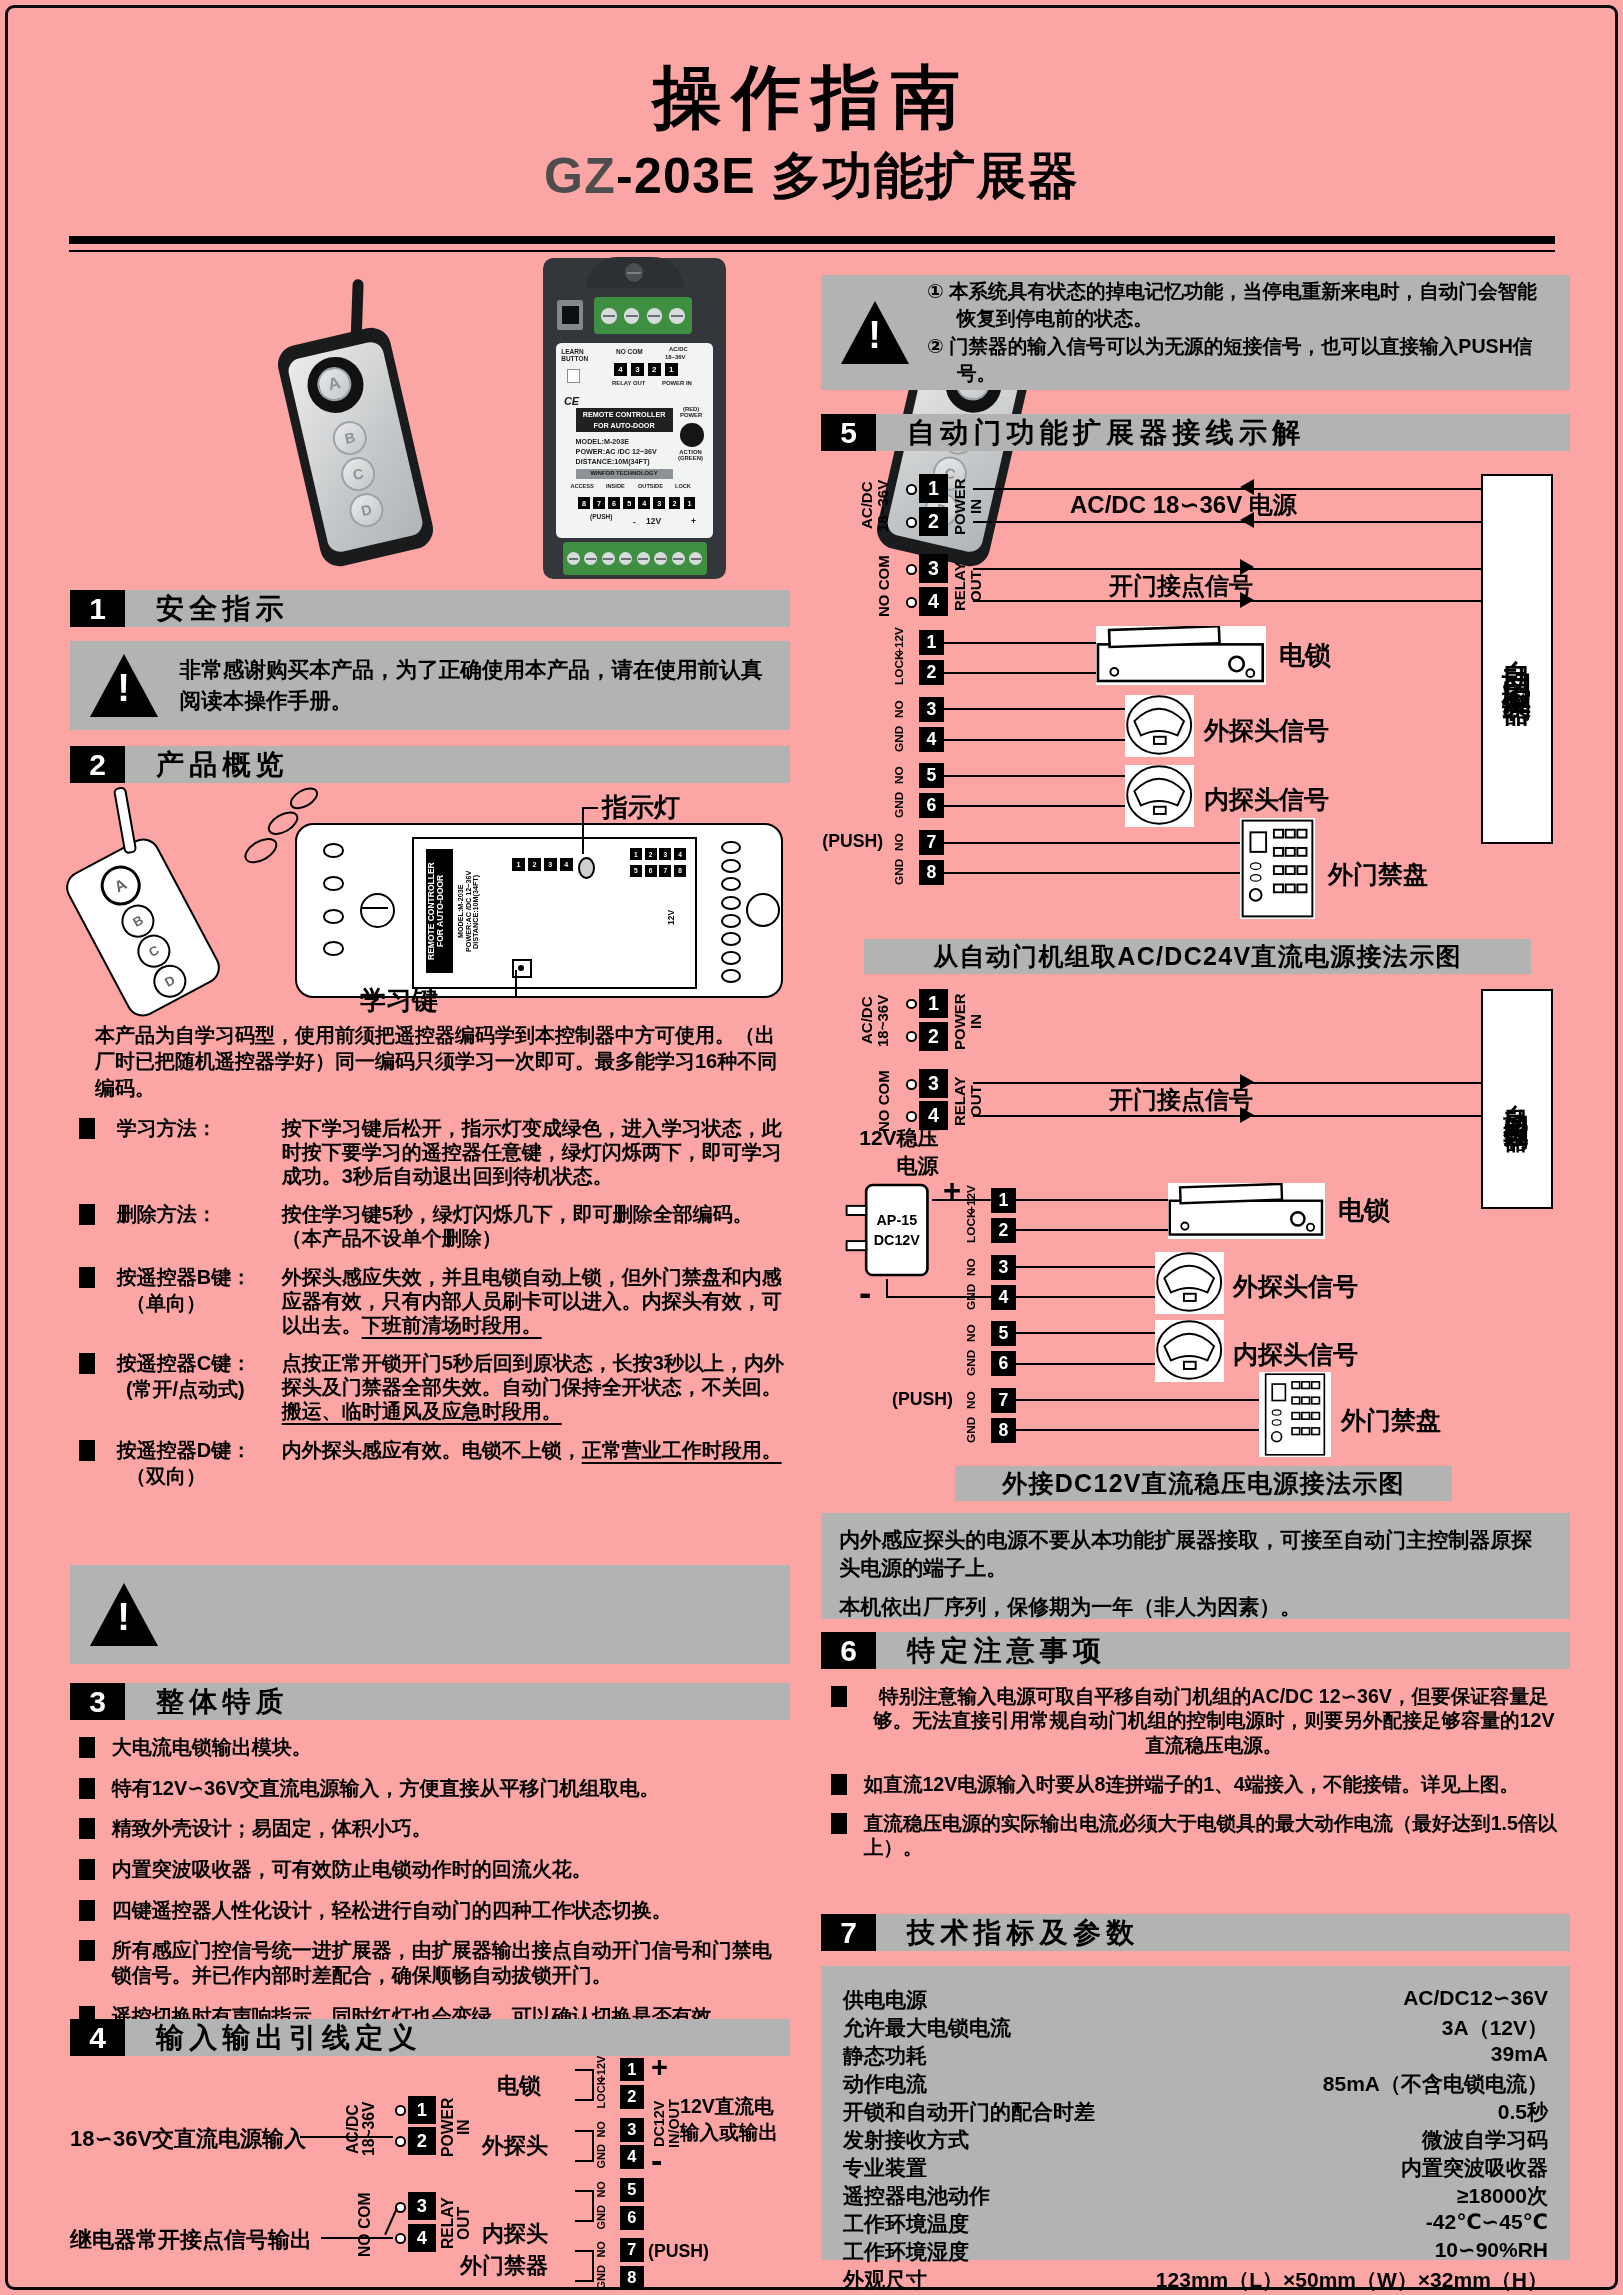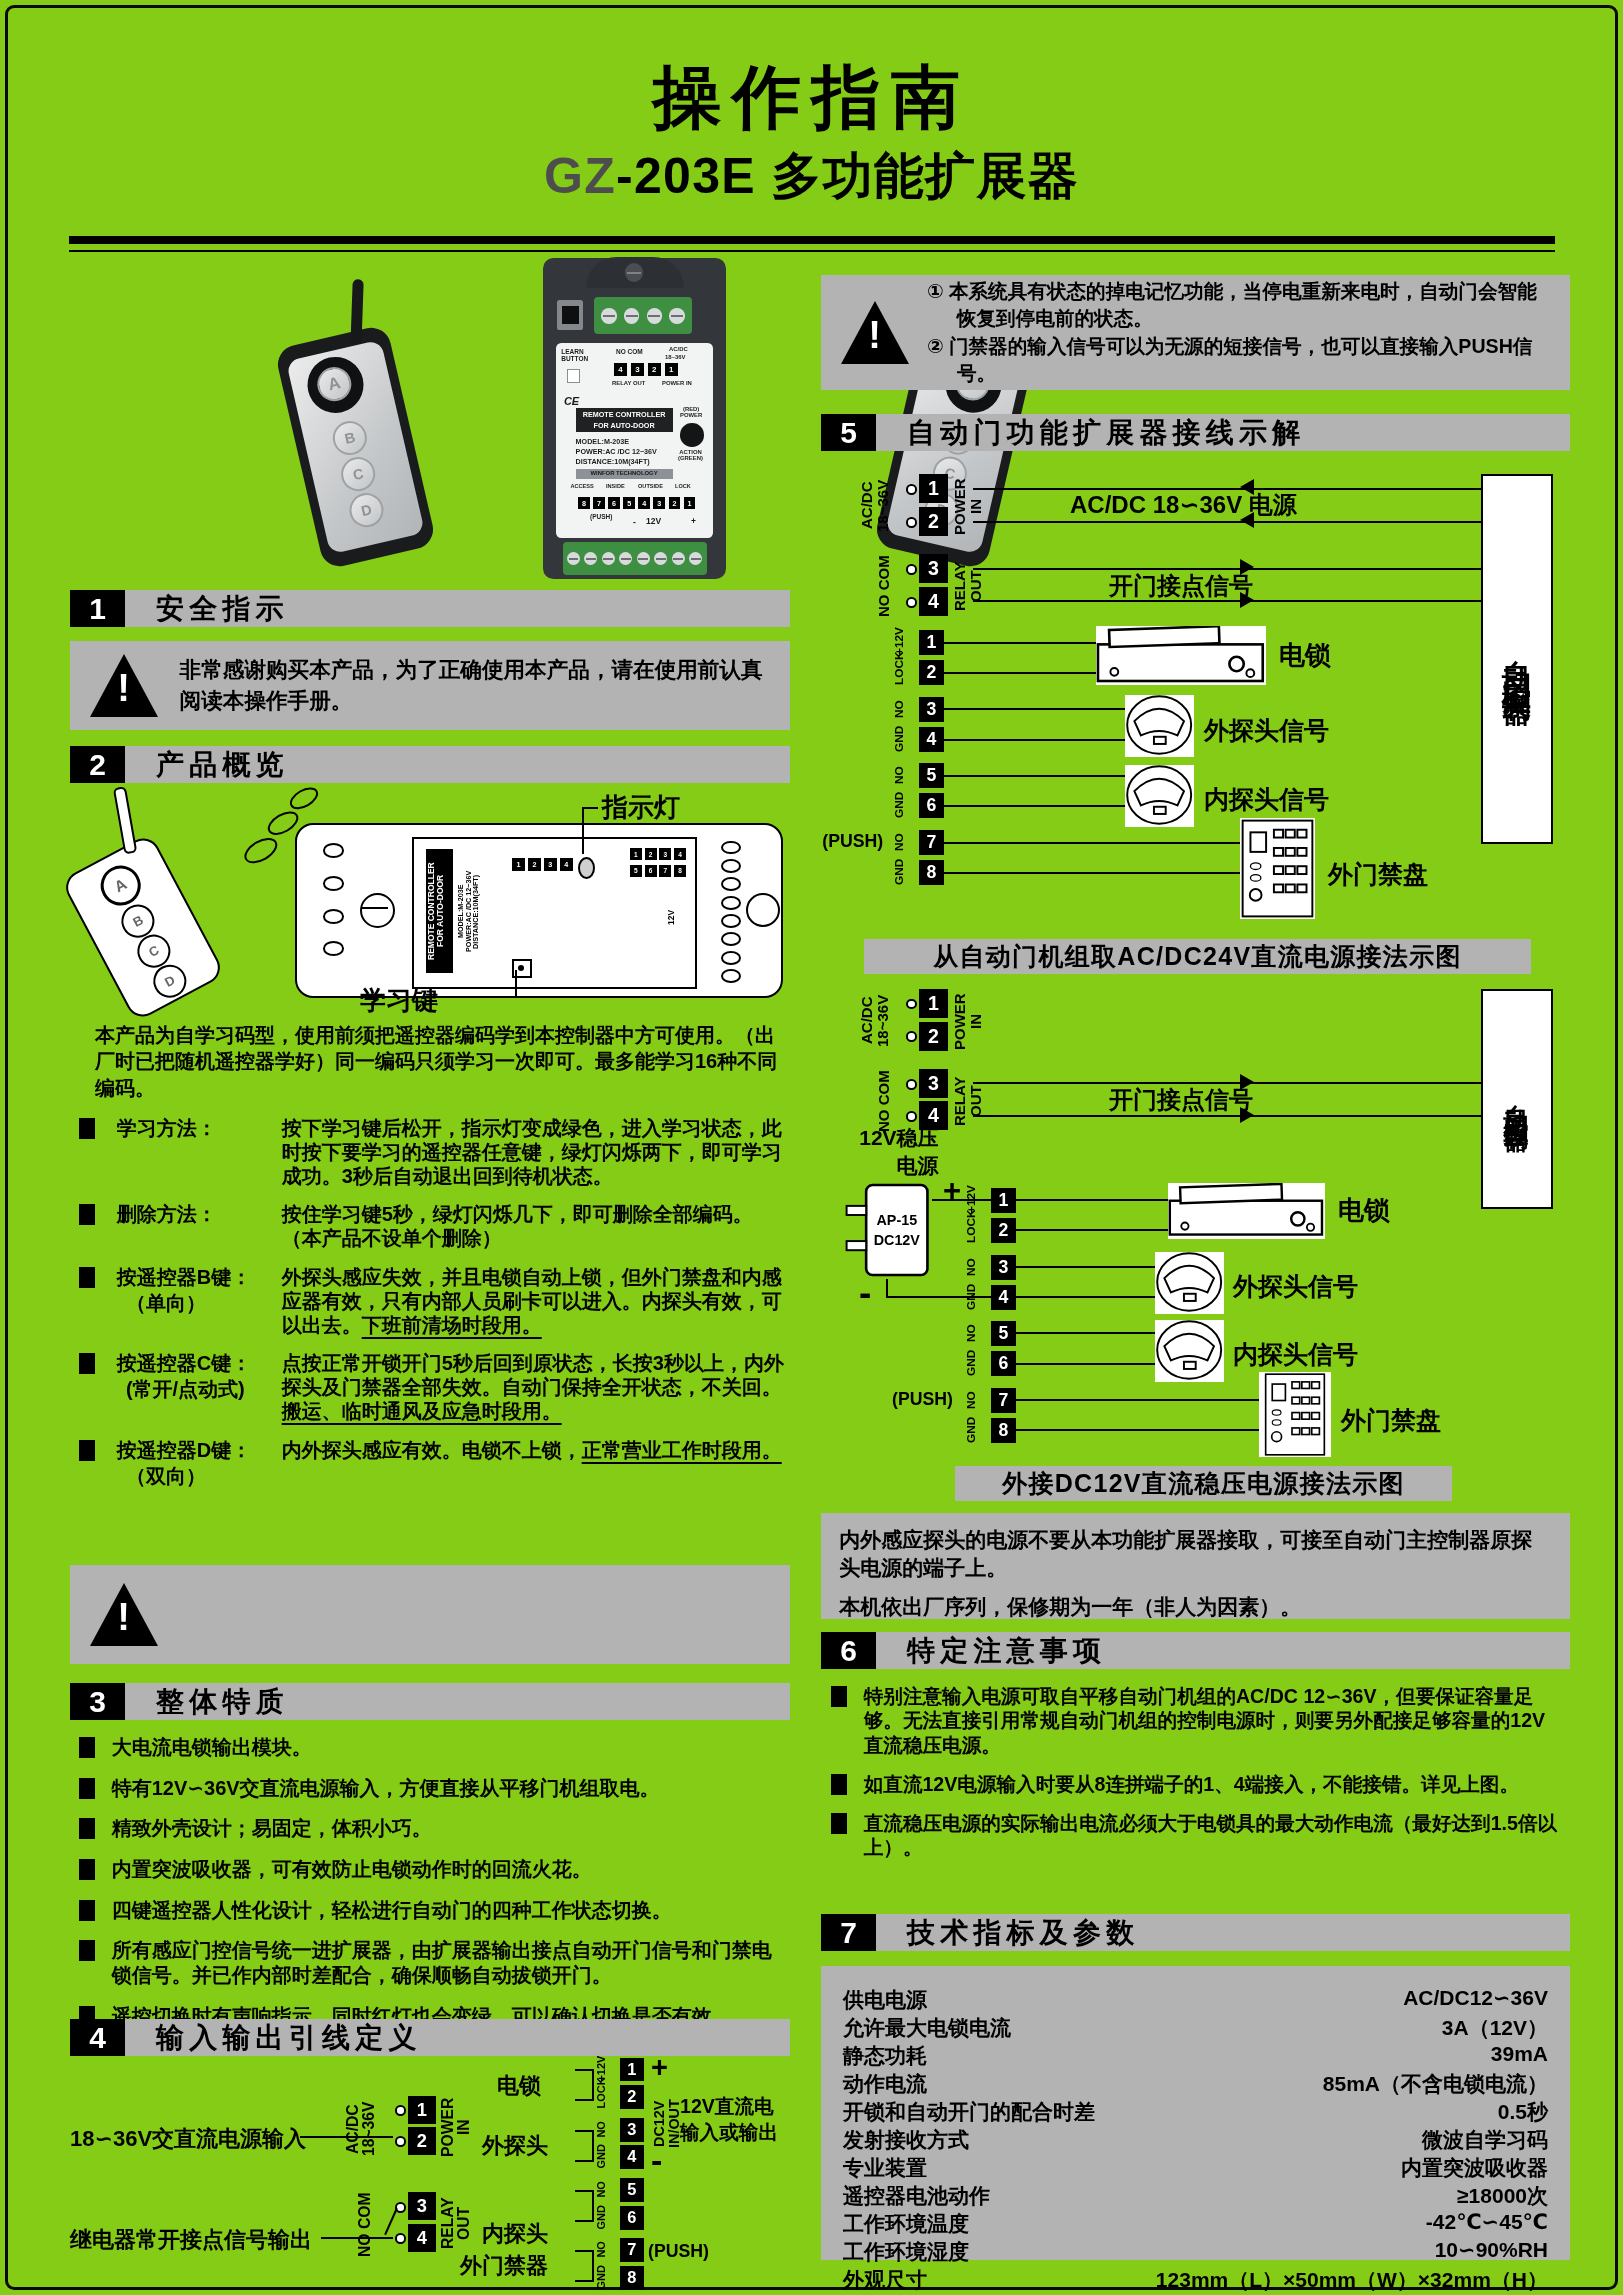"操作指南" .page { background: #84cc16 -> #fca5a5 }
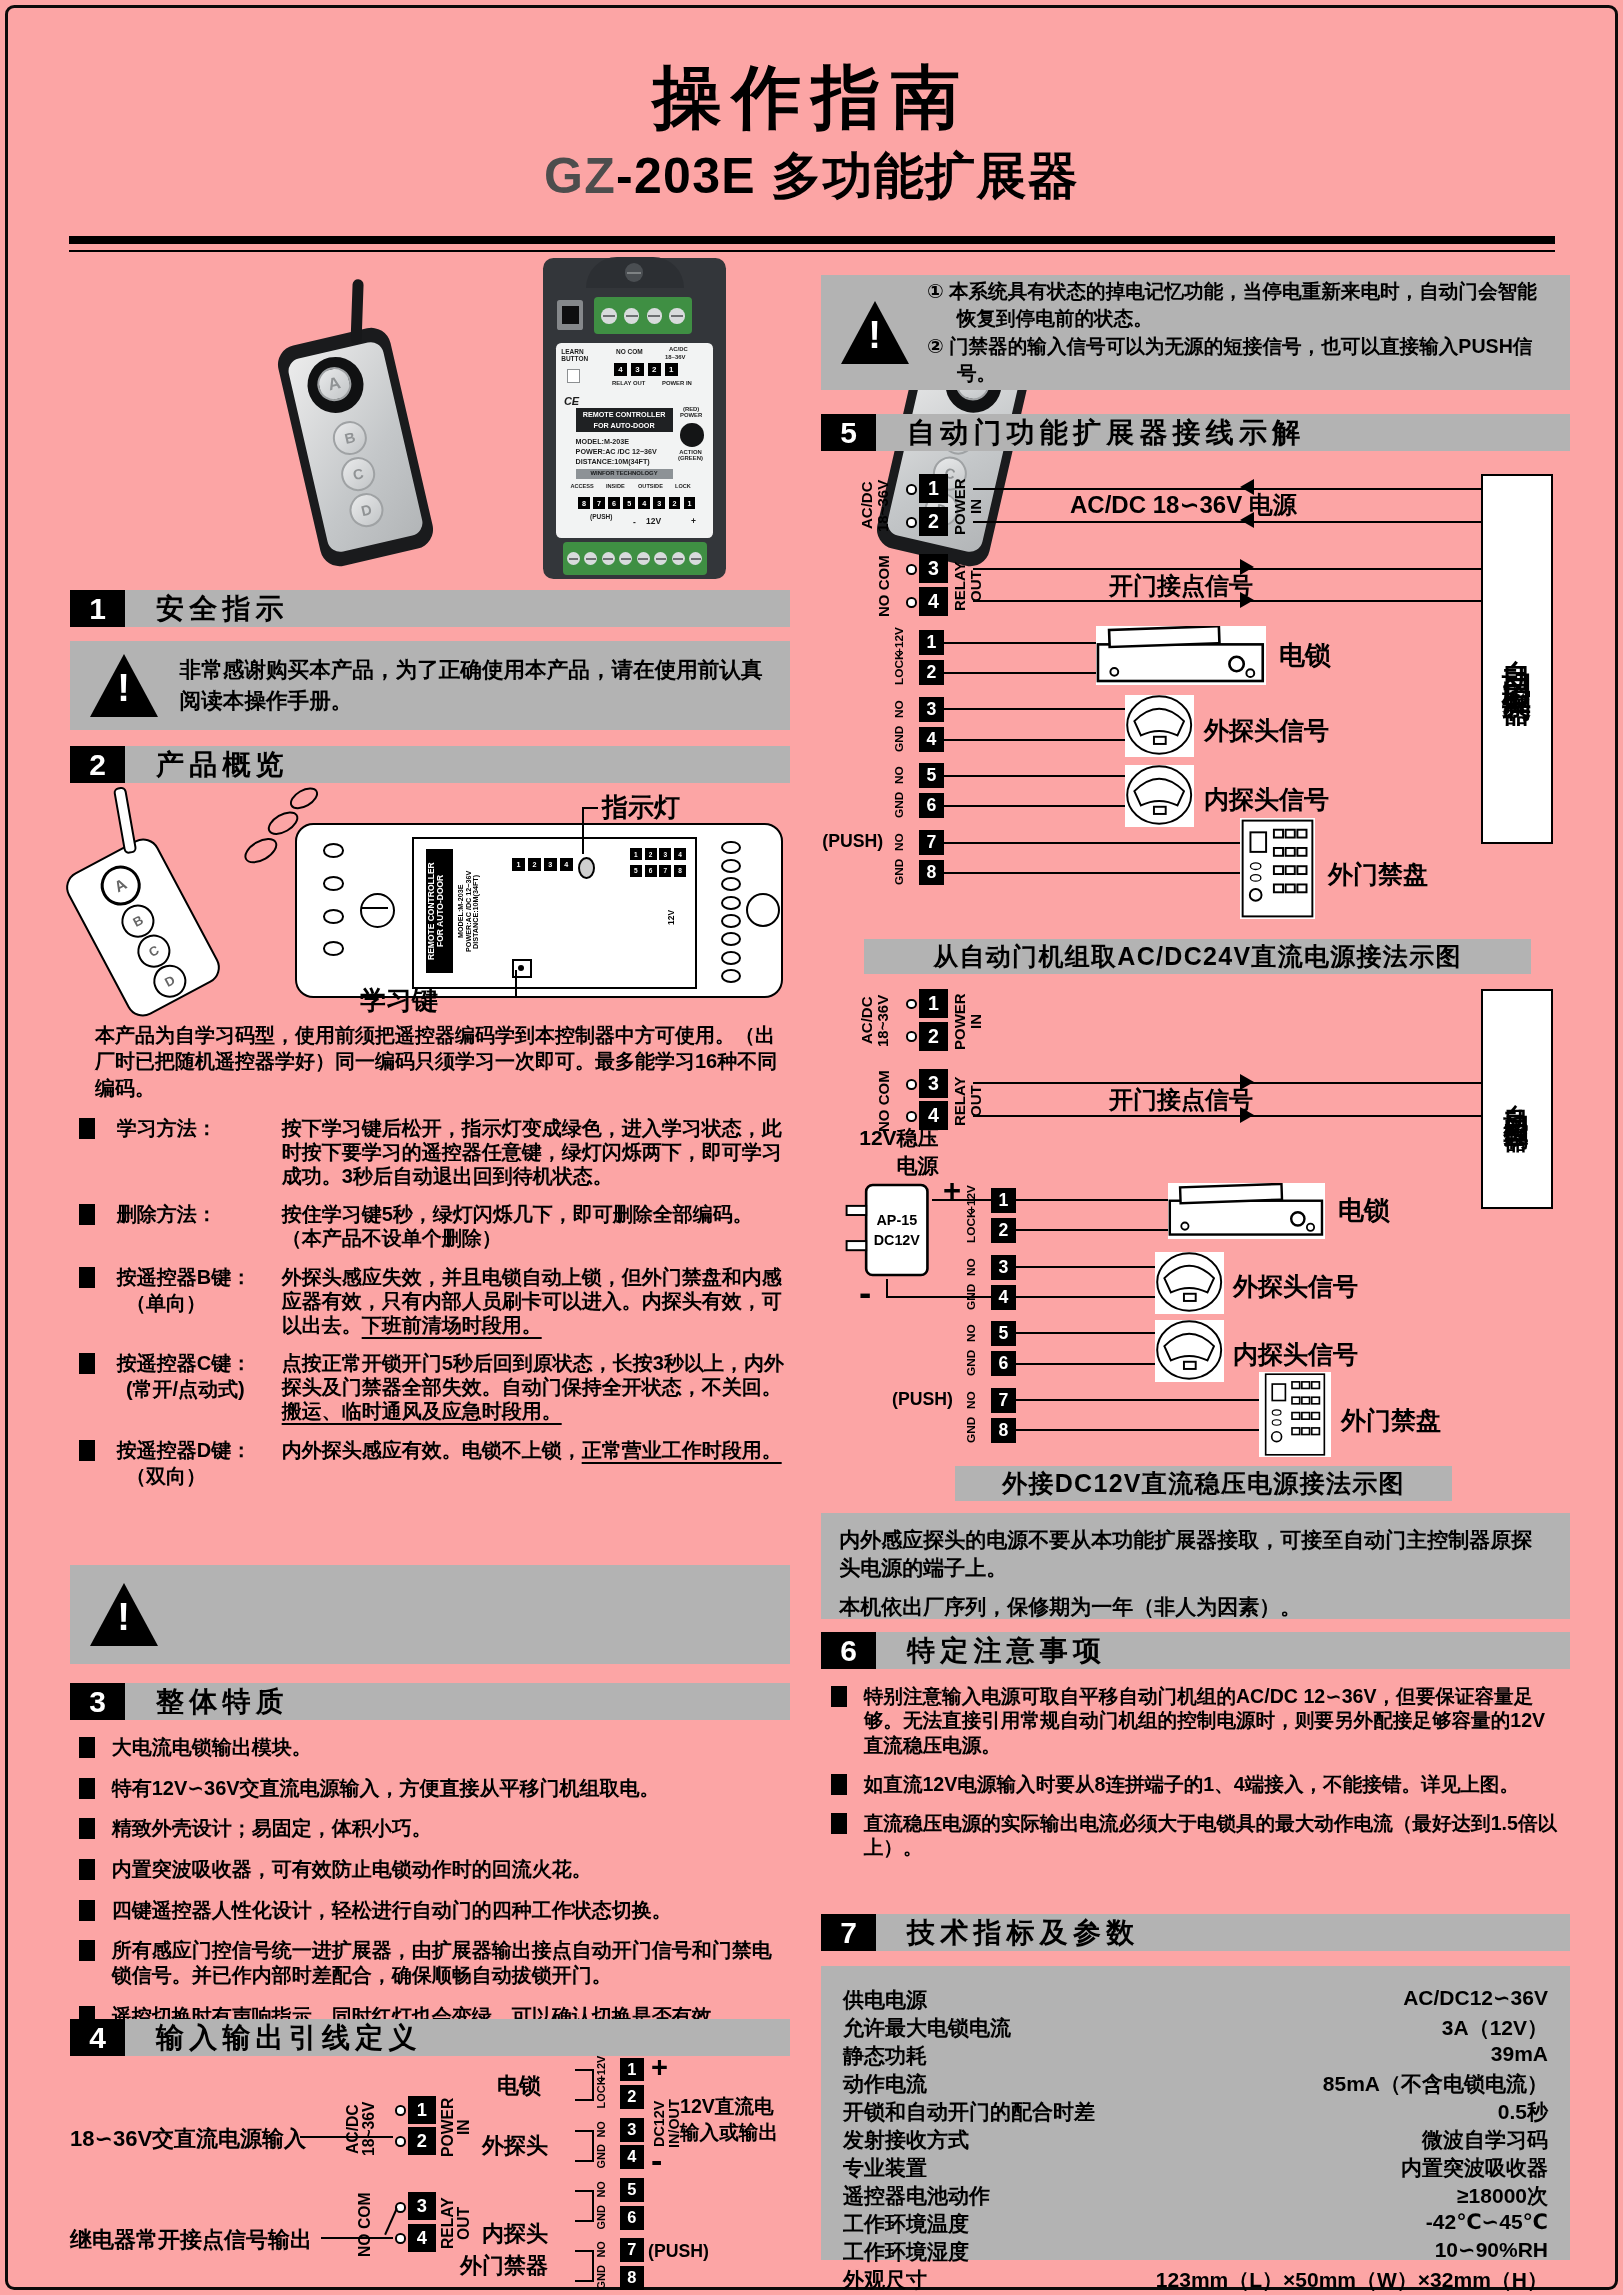"特别注意输入电源可取自平移自动门机组的AC/DC" div.feat { text-align: none -> center }
